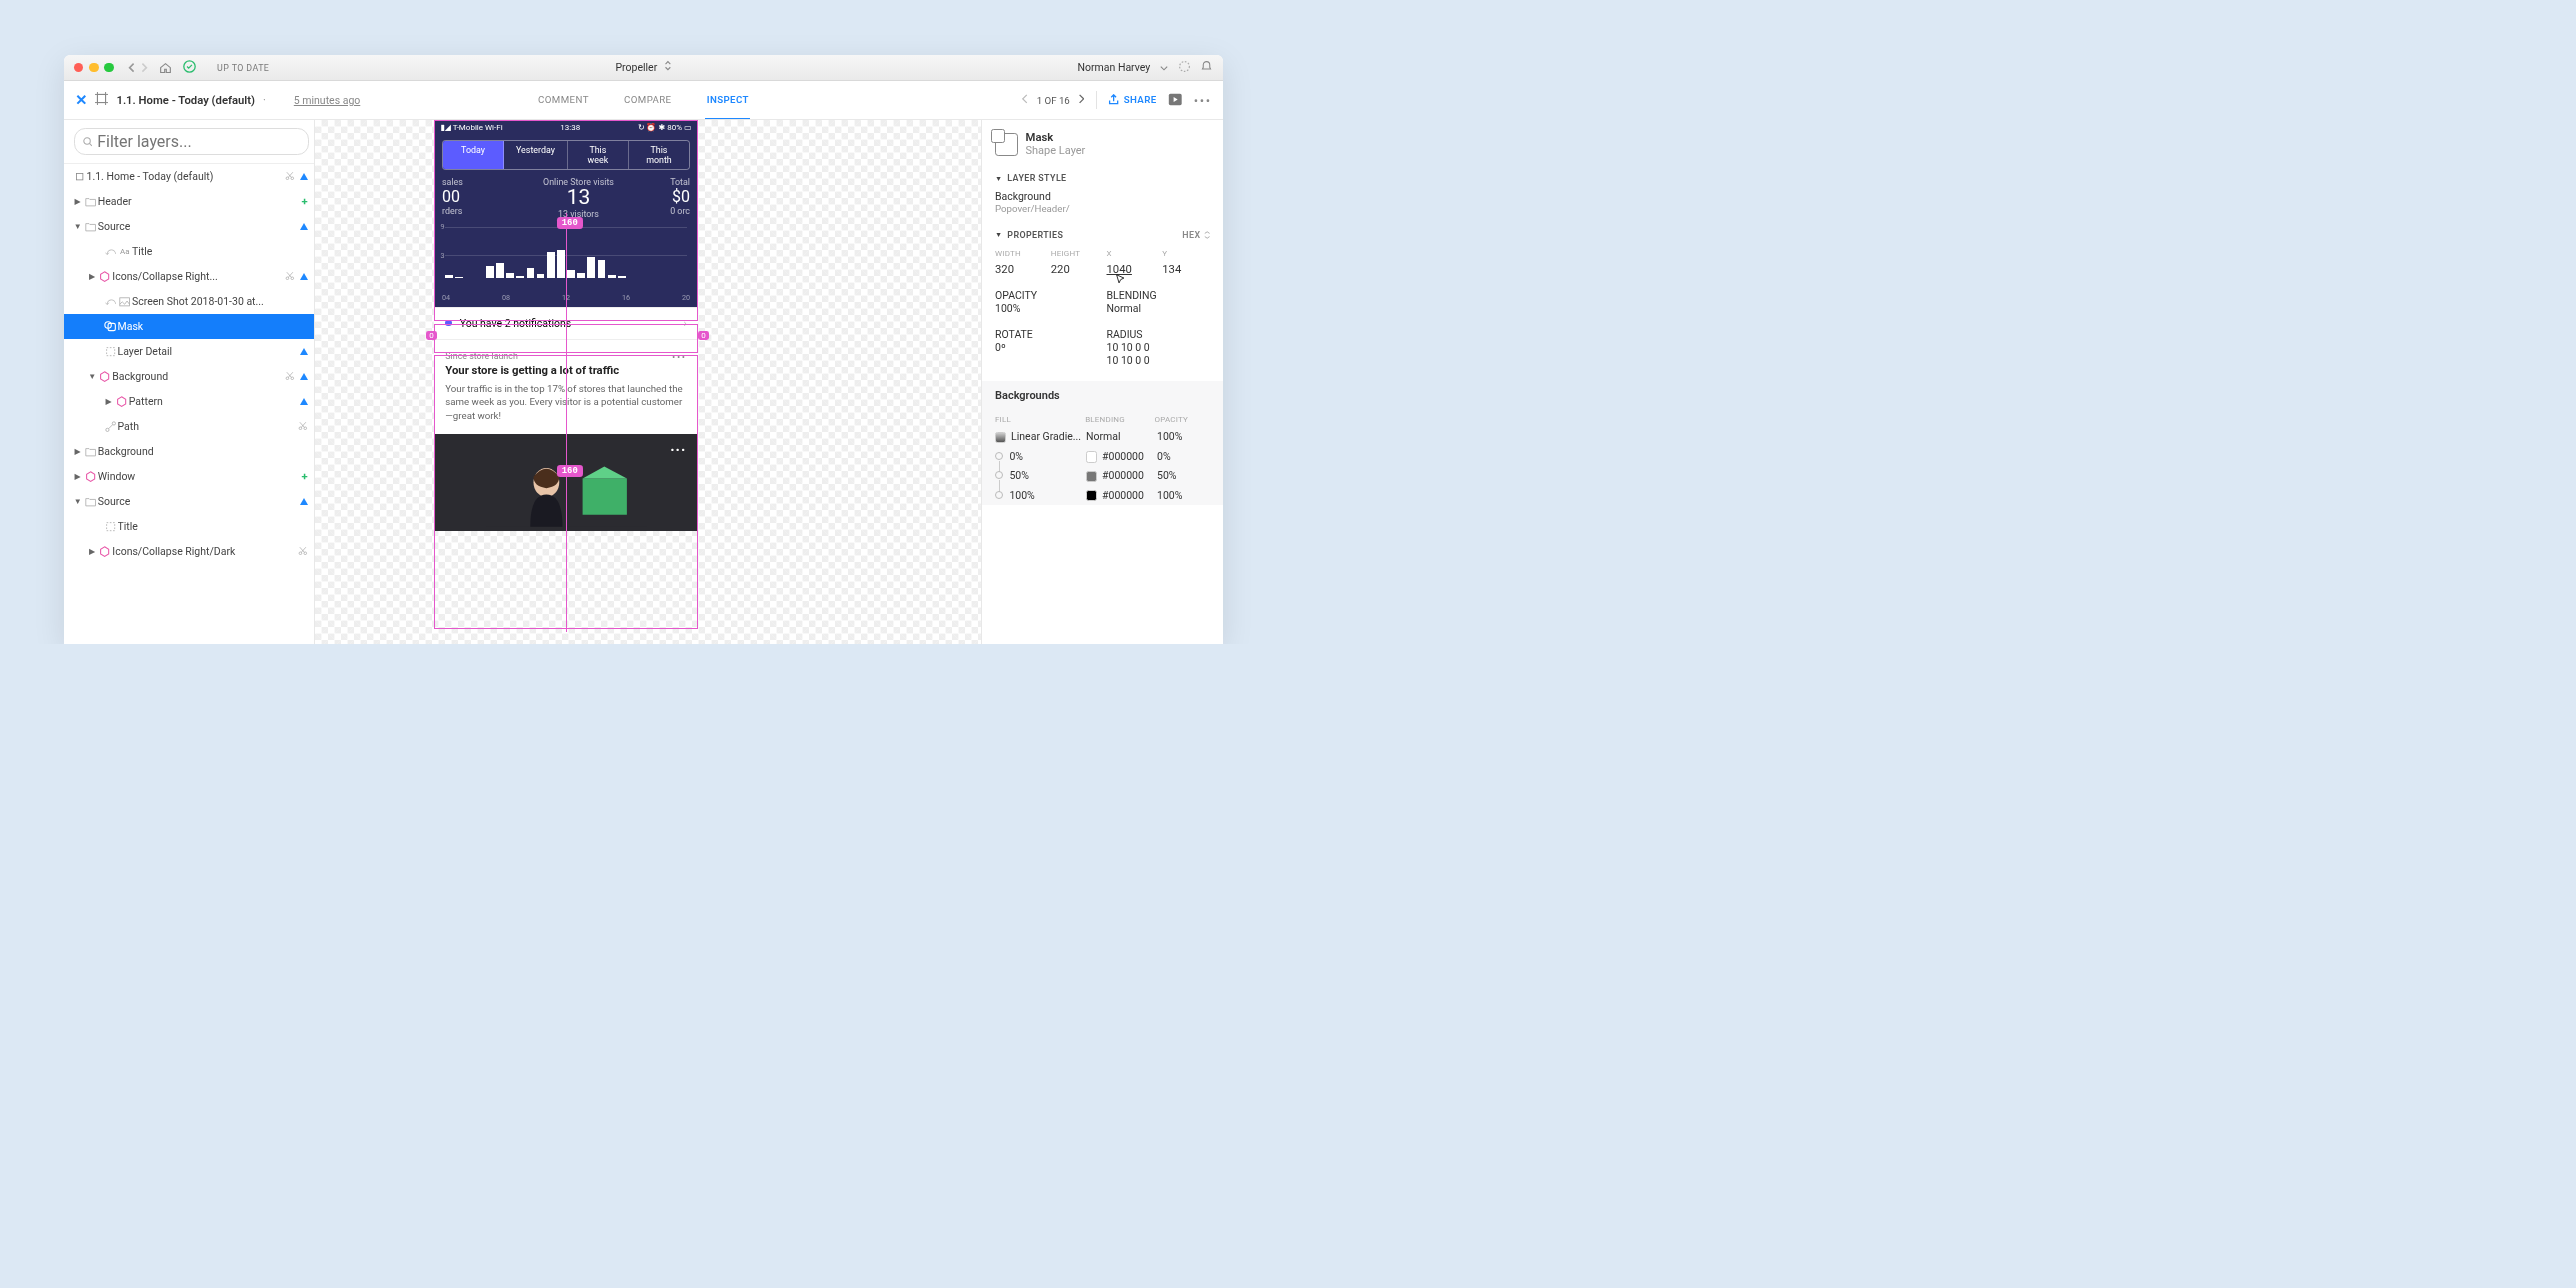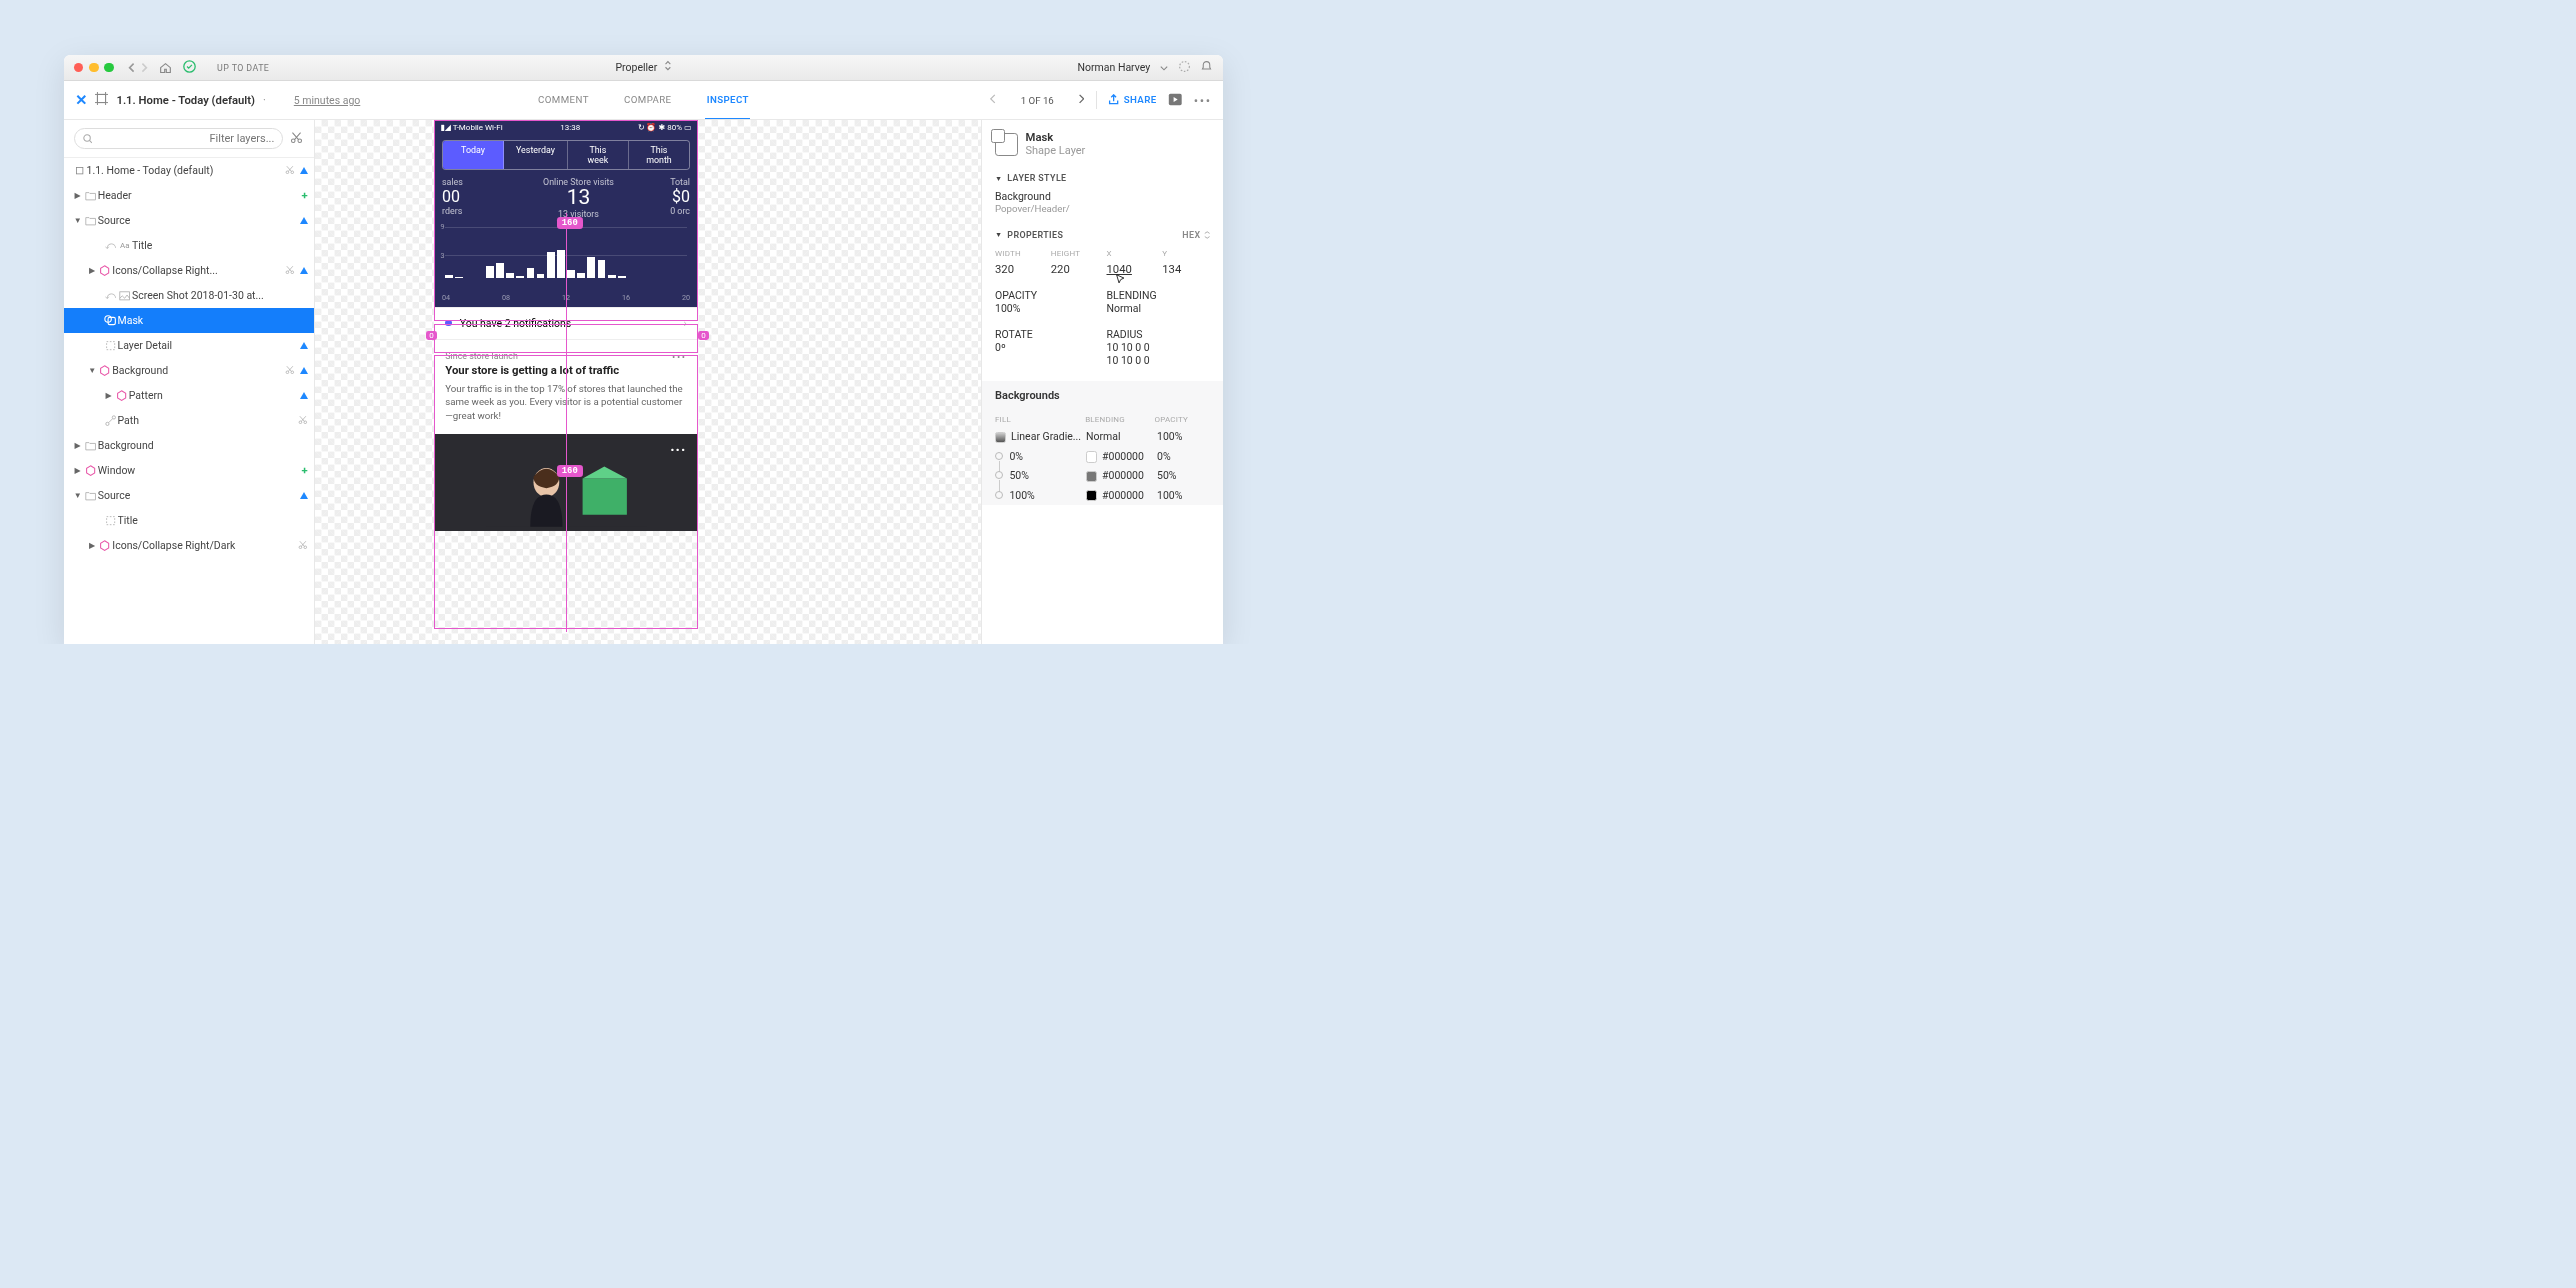"1 OF 16" .pager { gap: 24px -> 8px }
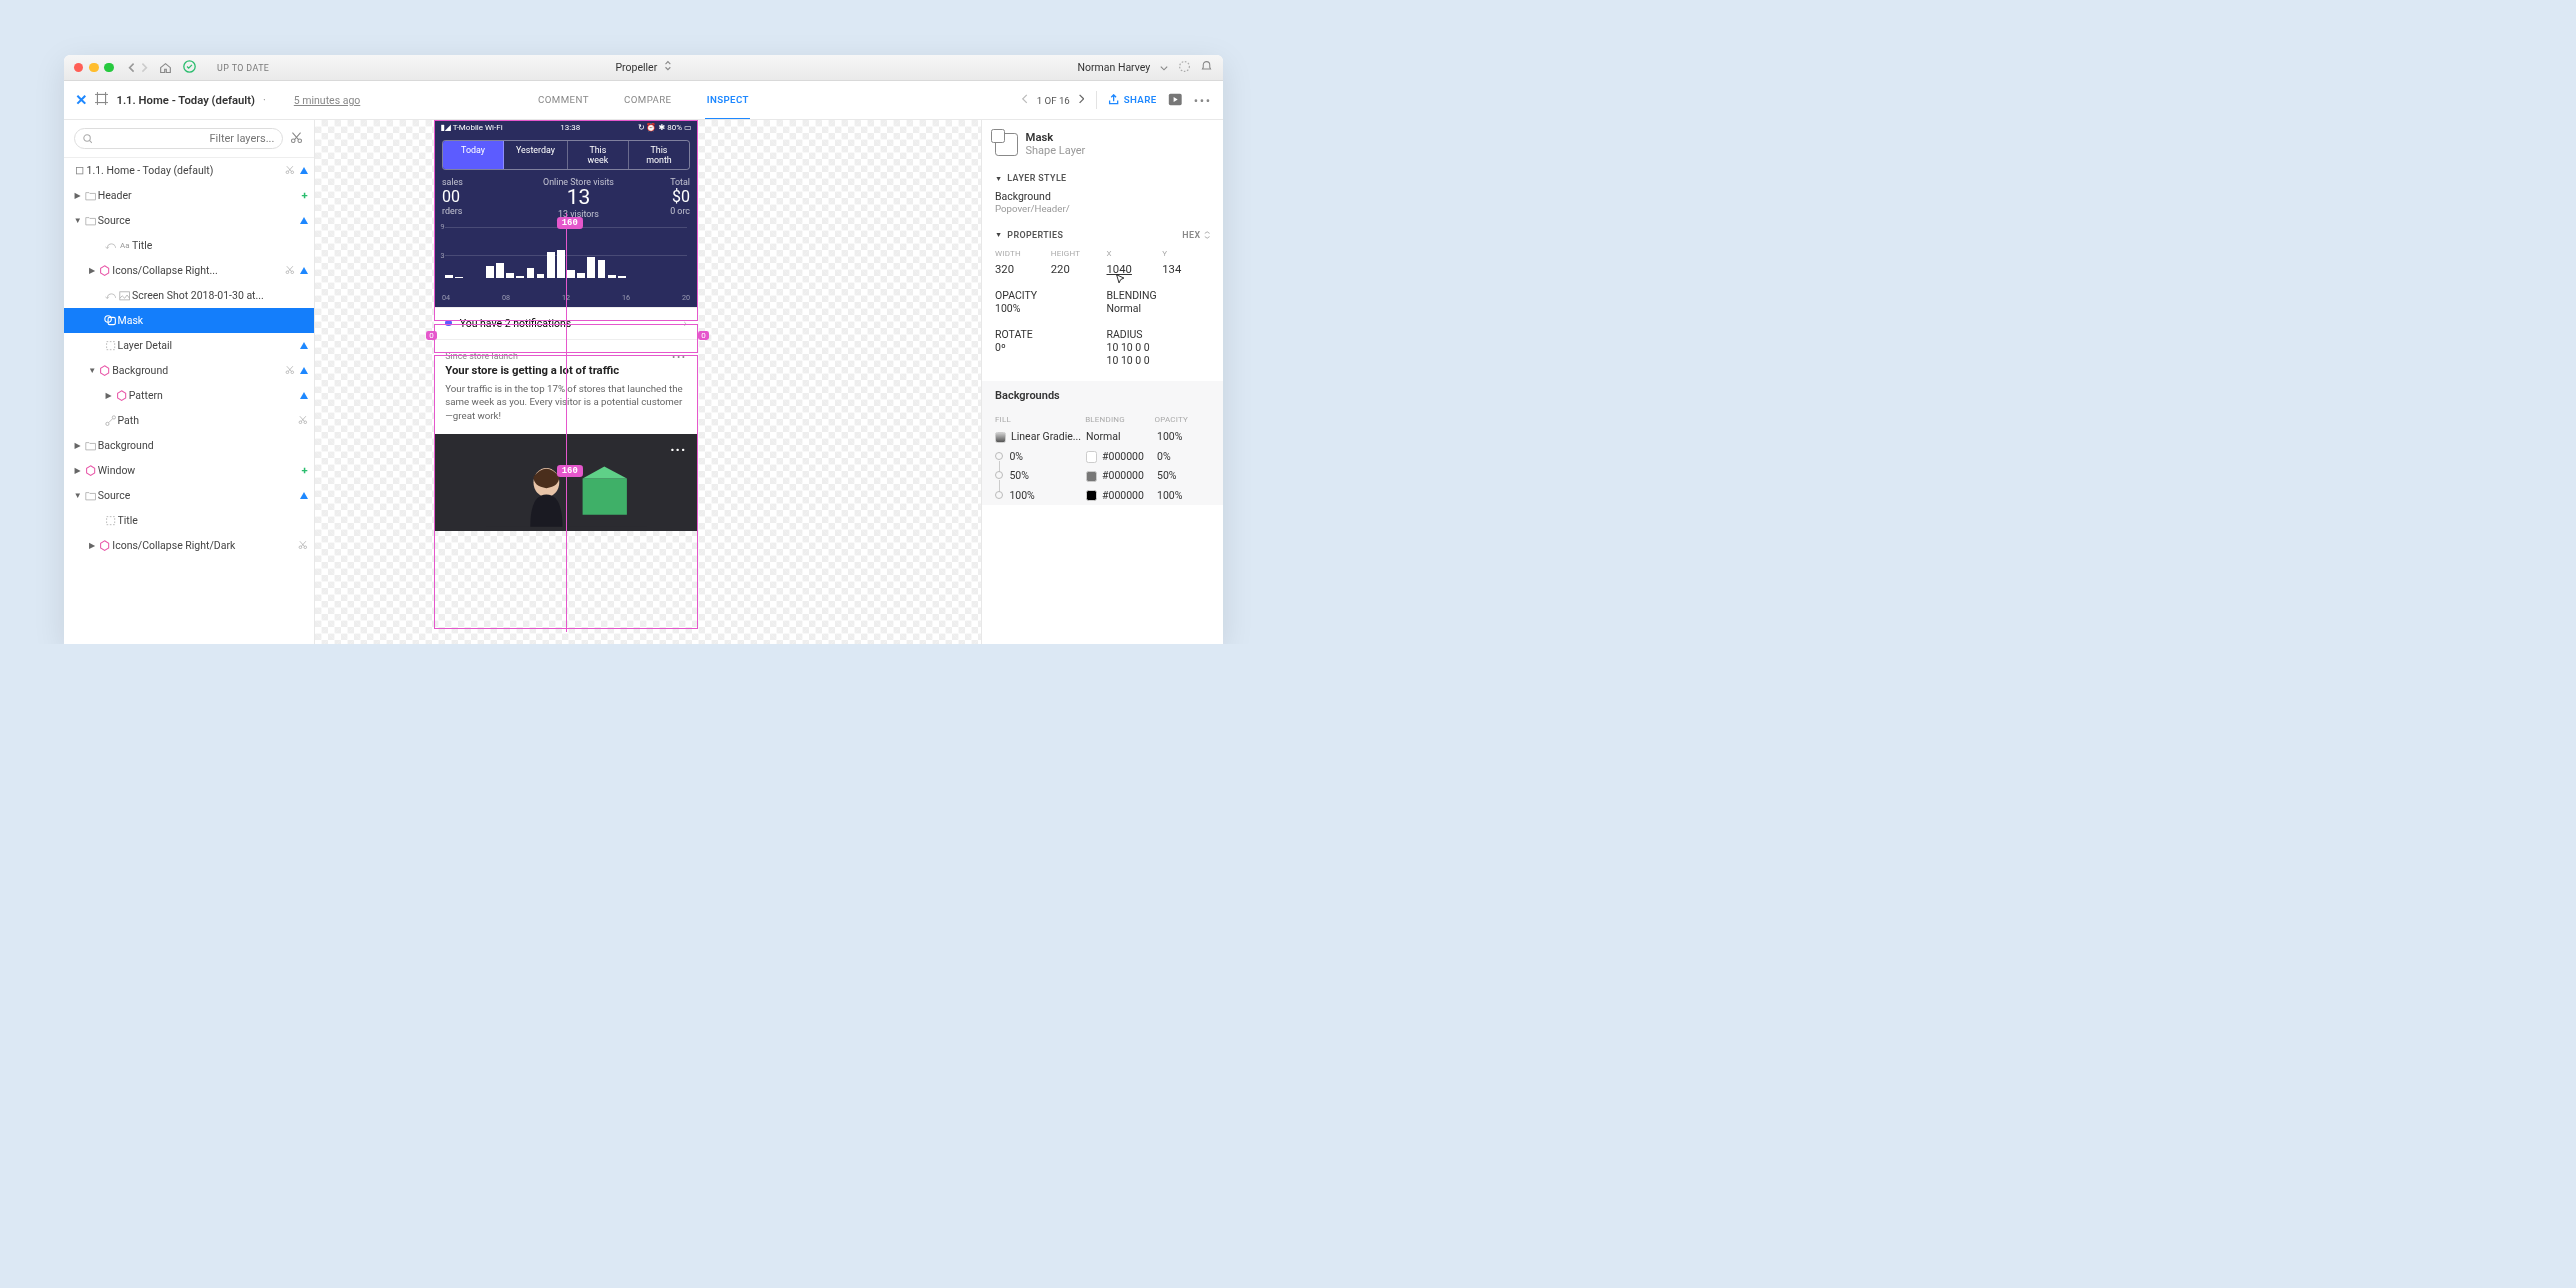"Filter layers..." .search input { font-size: 11px -> 16px; text-align: right -> none }
